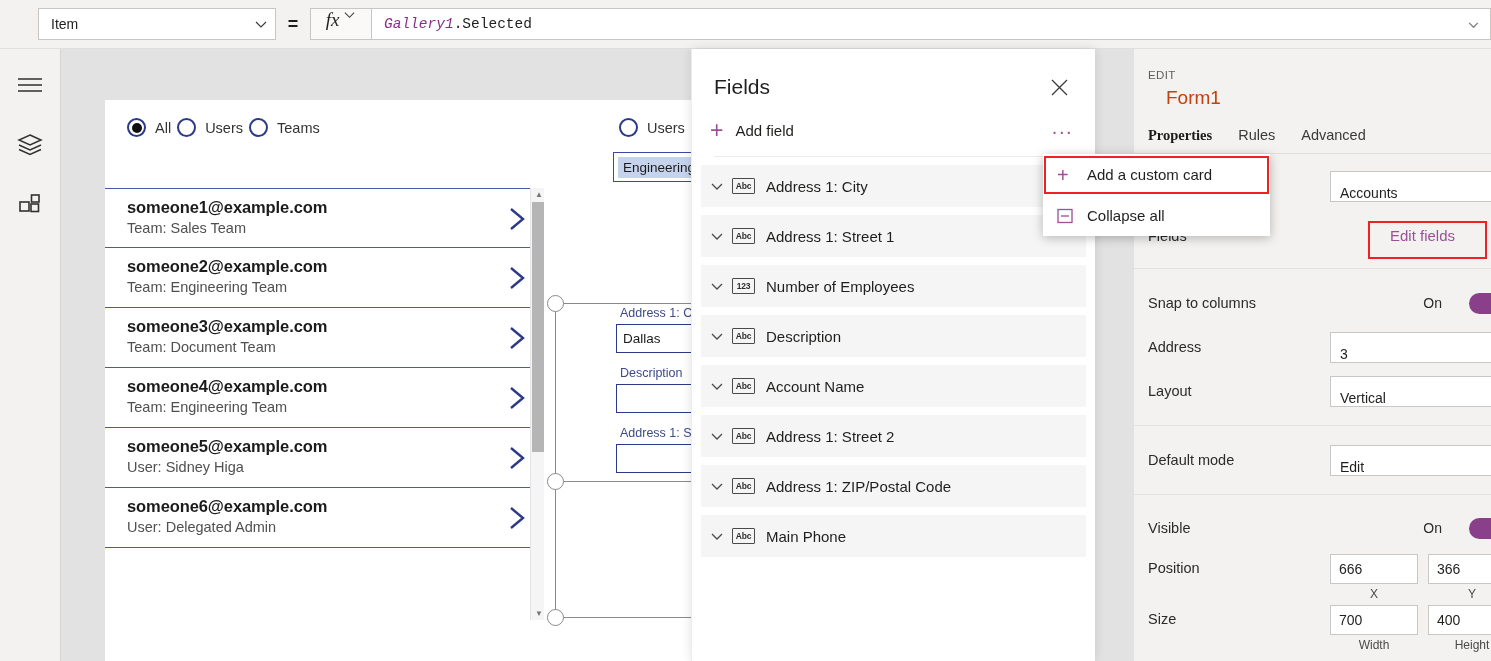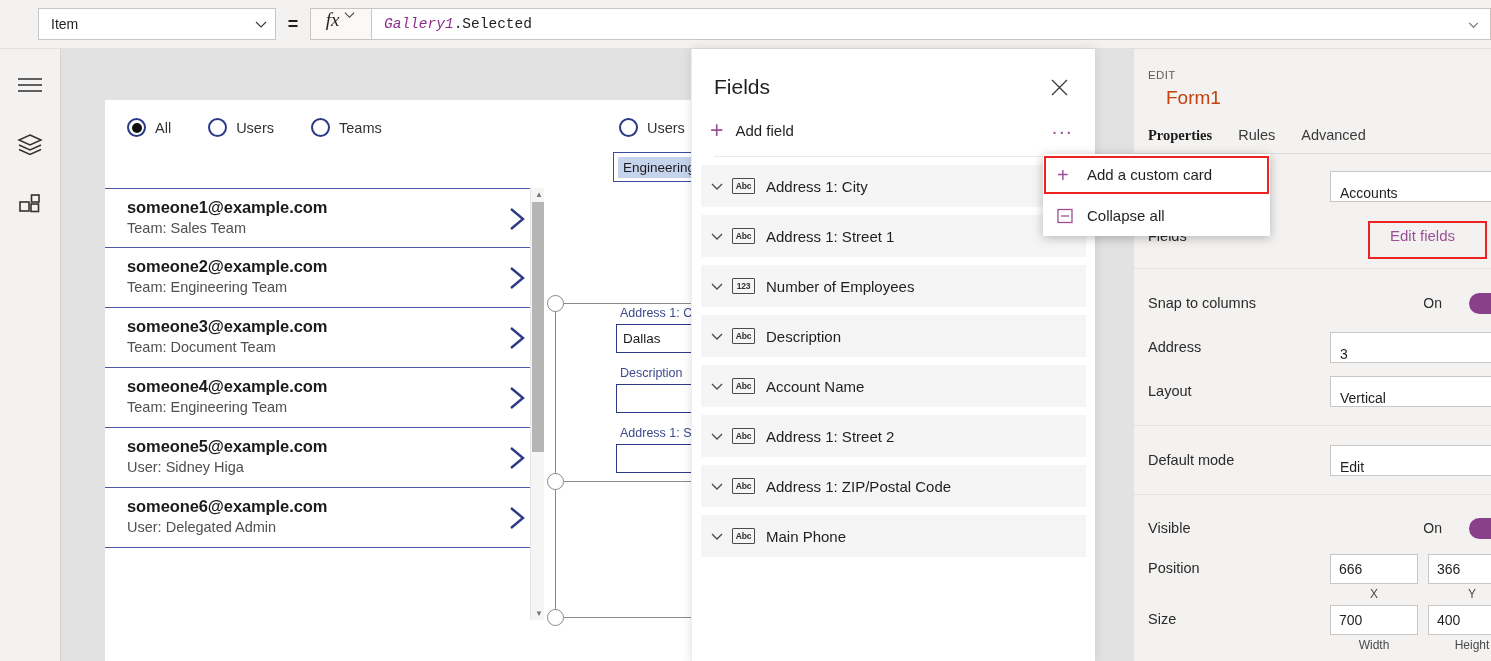"All" .radio-row { gap: 37px -> 6px }
